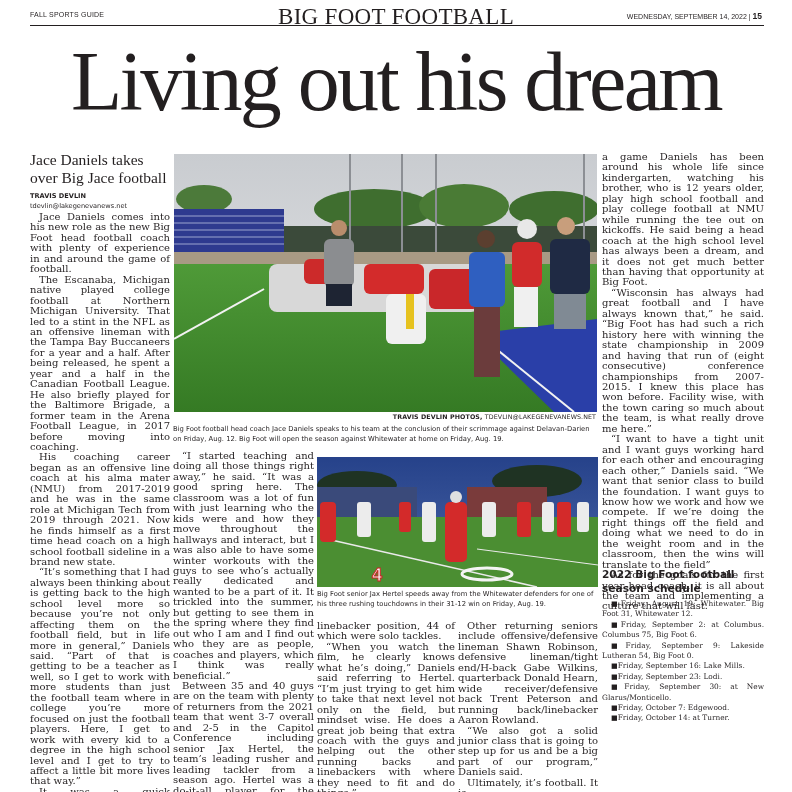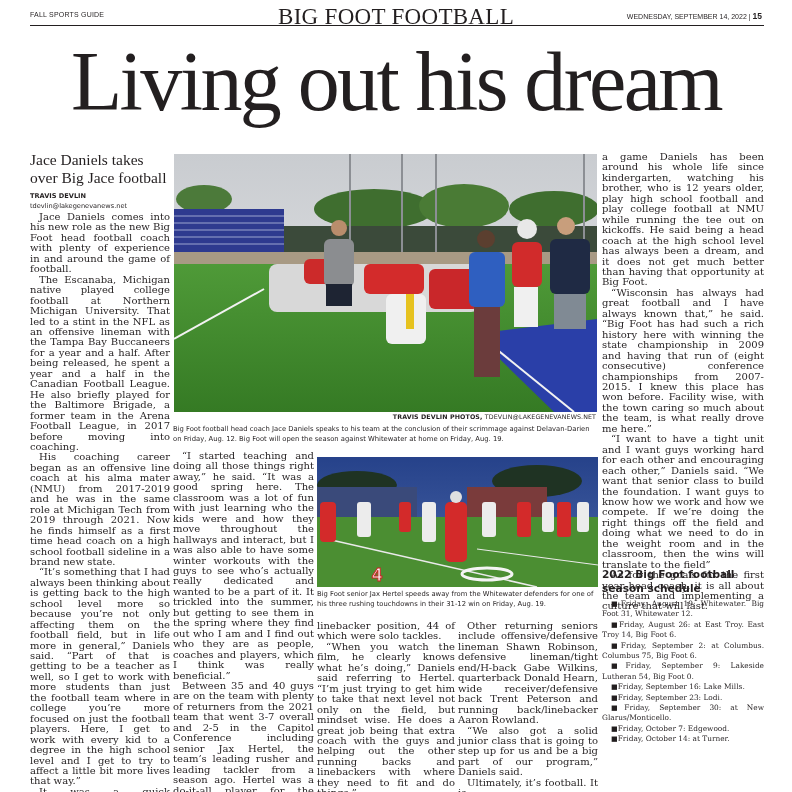"Friday, August 26: at East" p.it { html: <p>Friday, August 26: at East Troy. East Troy 14, Big Foot 6.</p> -> none }
